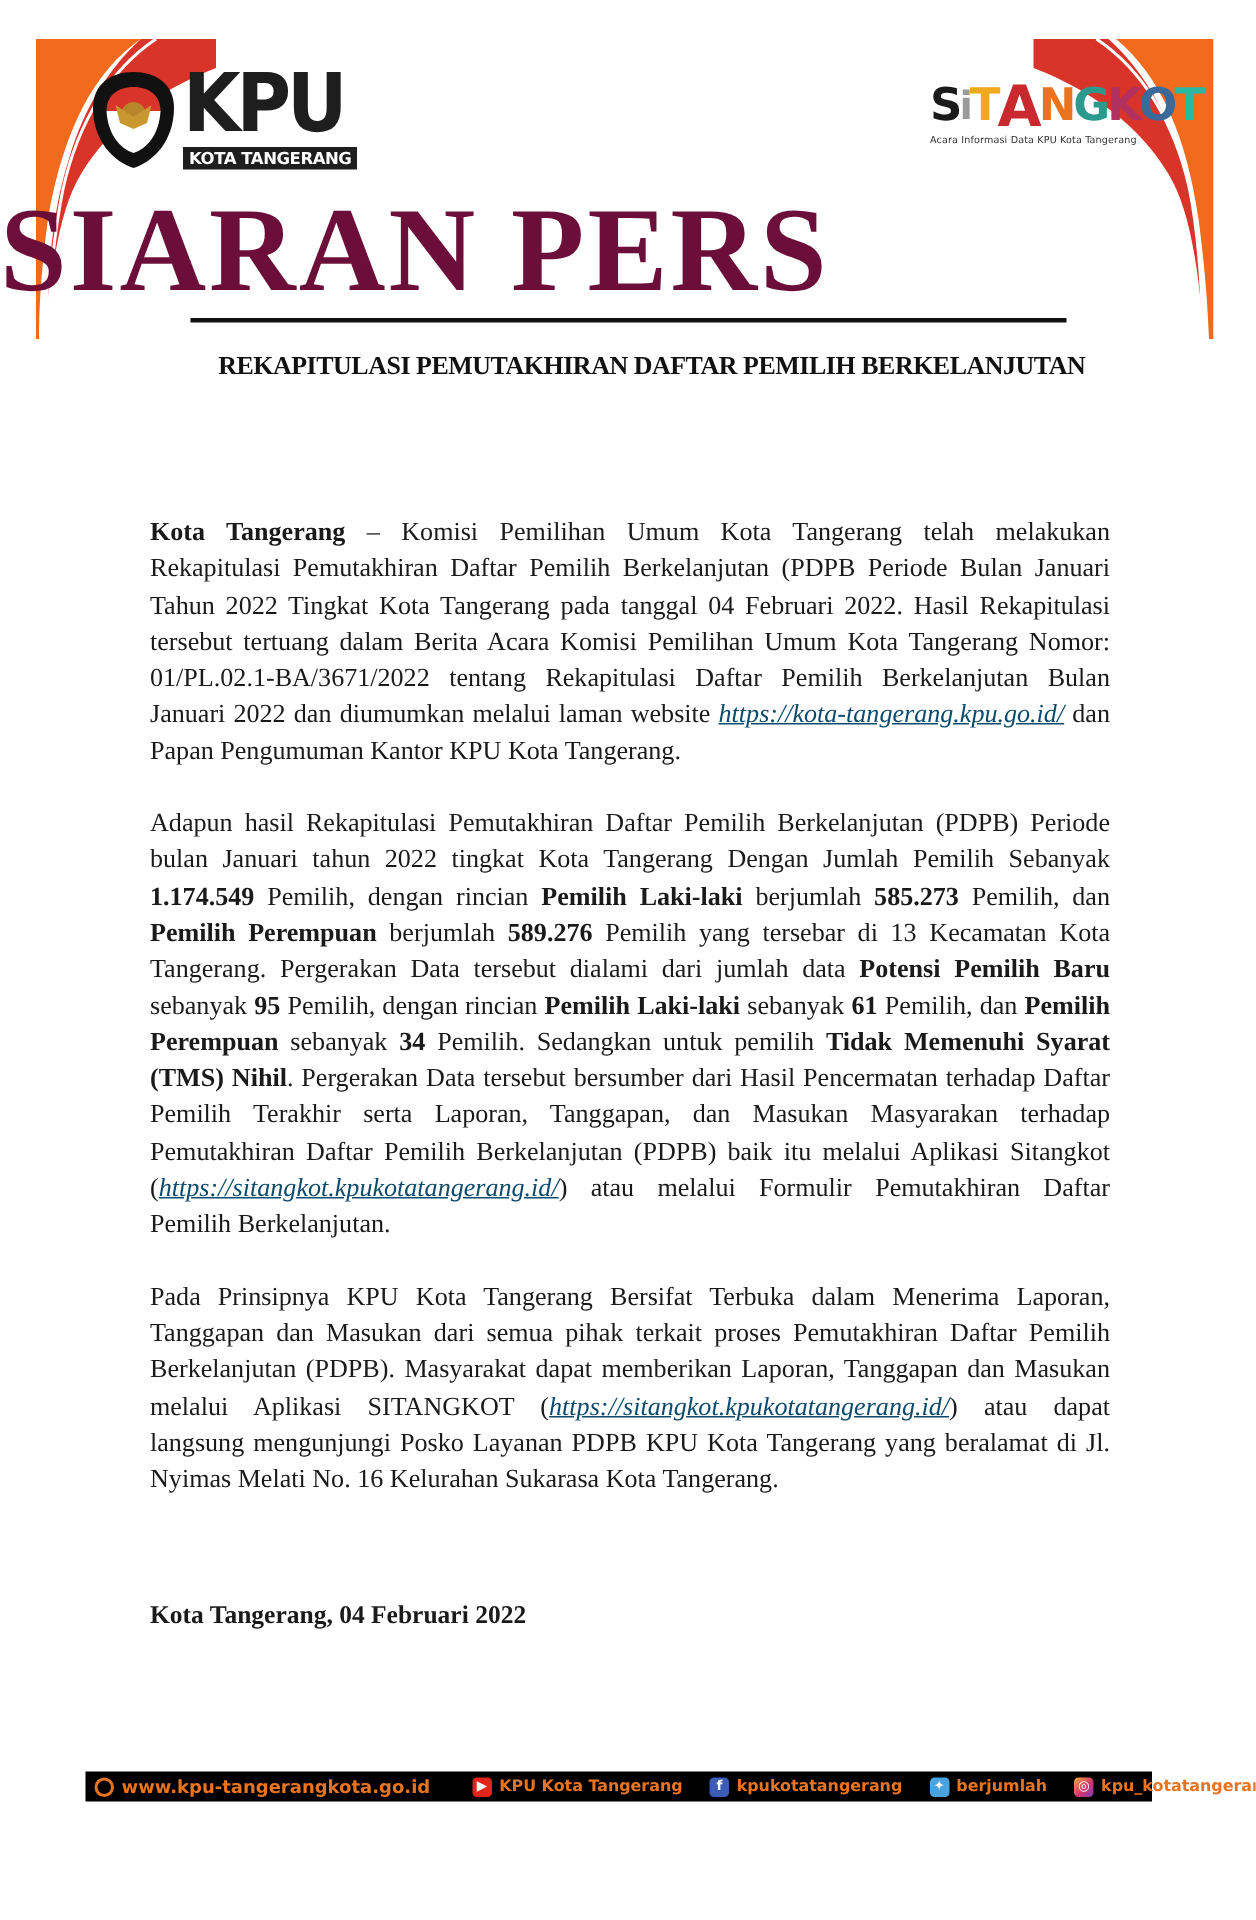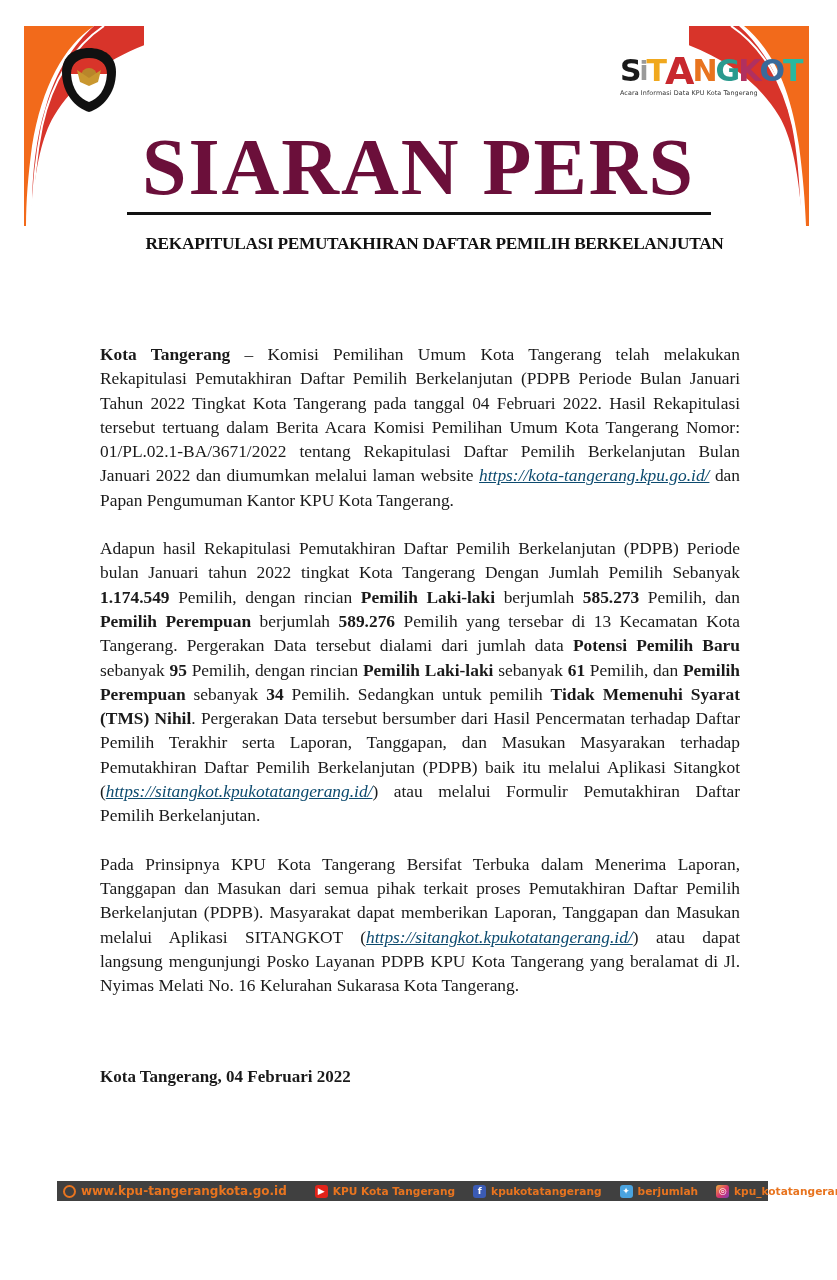"KPU" div.kpu-wordmark { html: none -> <div> <div>KPU</div> <div>KOTA TANGERANG</div> </div> }
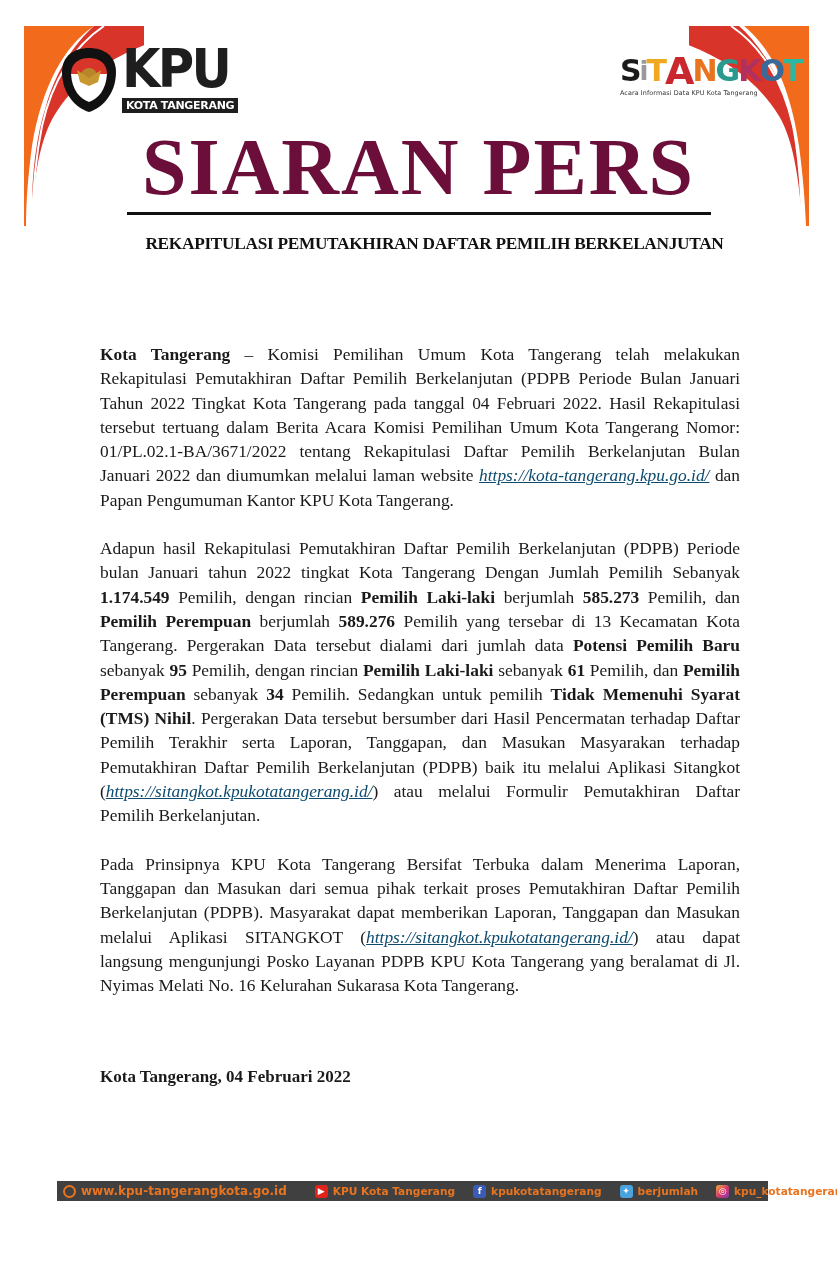"SIARAN PERS" .headline { text-align: center -> left }
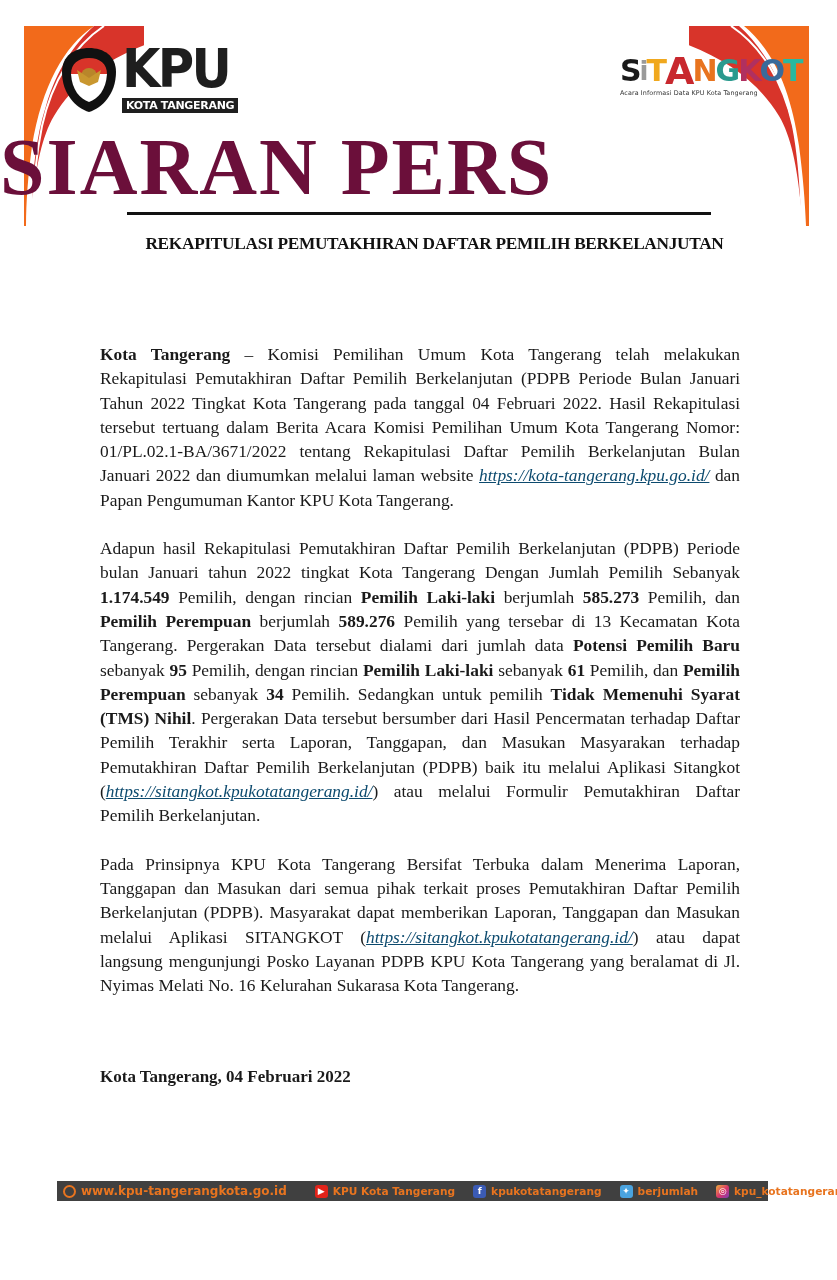"www.kpu-tangerangkota.go.id" .footer { background: #404040 -> #000000 }
